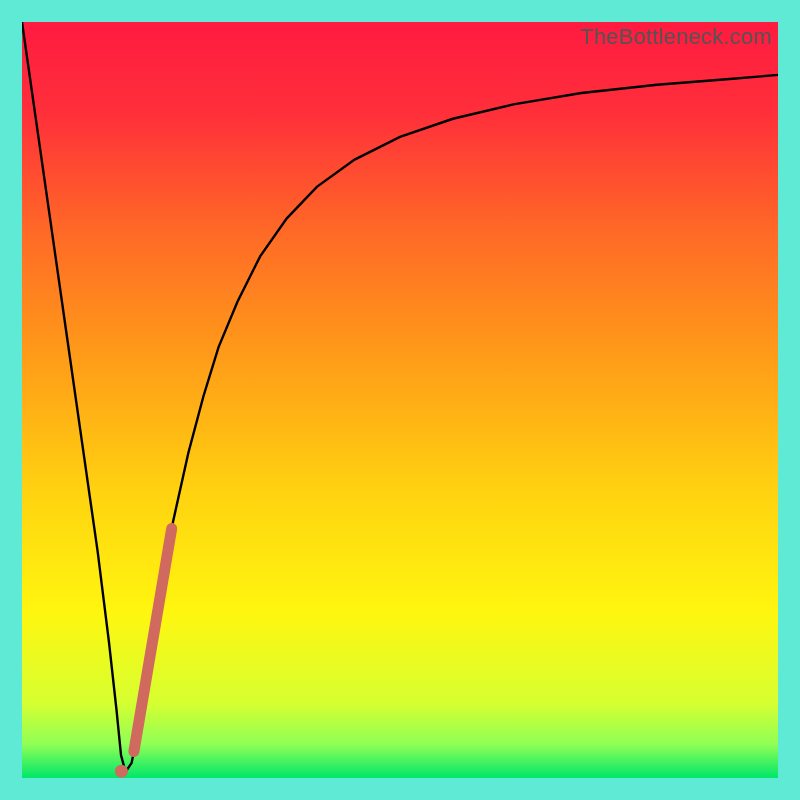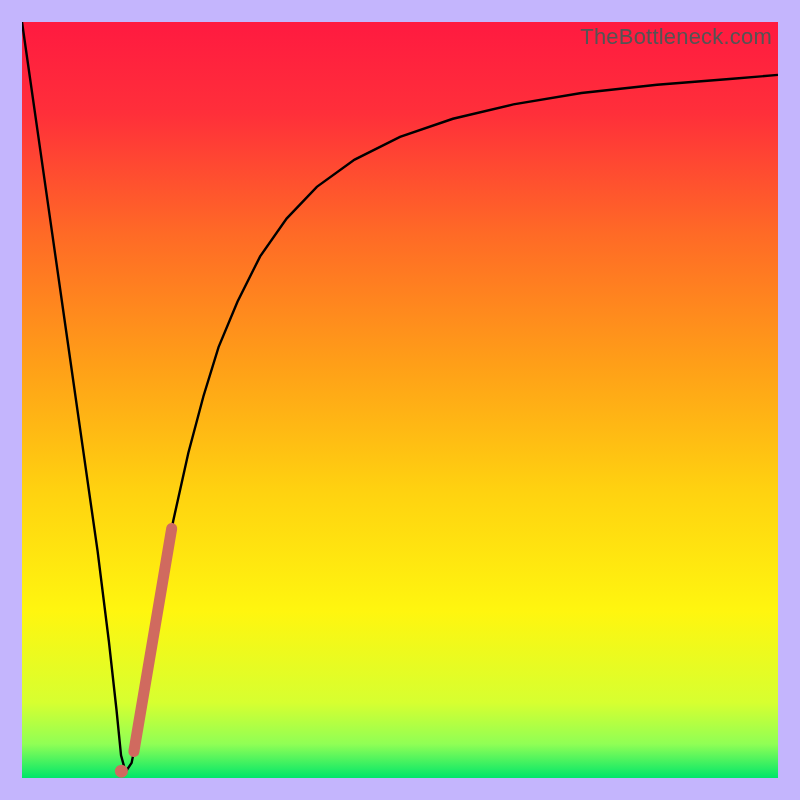"TheBottleneck.com" .frame { background: #c4b5fd -> #5eead4 }
